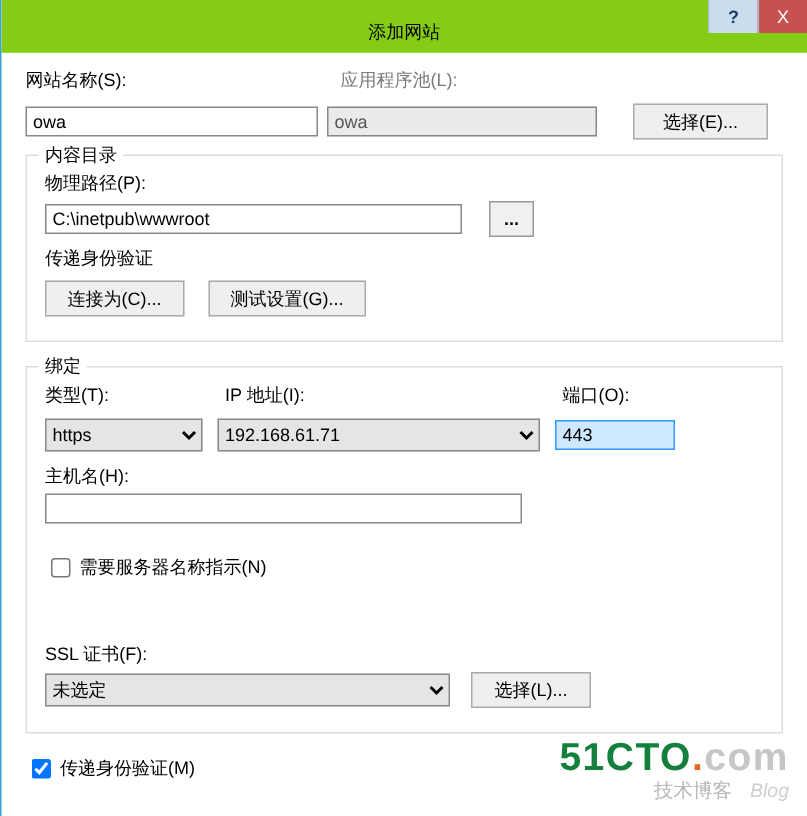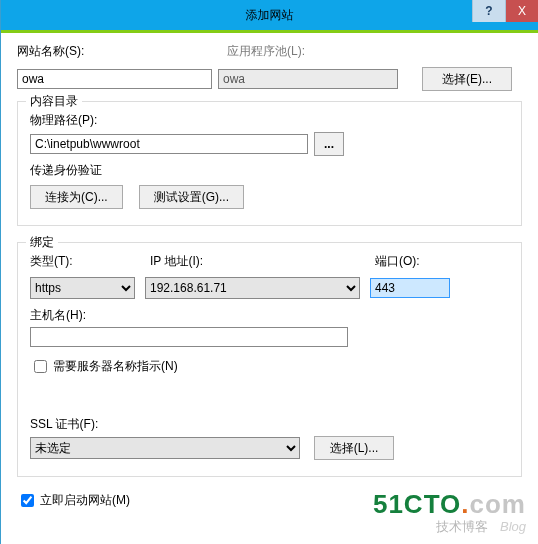"添加网站" .titlebar { align-items: center -> flex-end; background: #0ea5e9 -> #84cc16; border-bottom: 3px solid #84cc16 -> 5px solid #84cc16 }
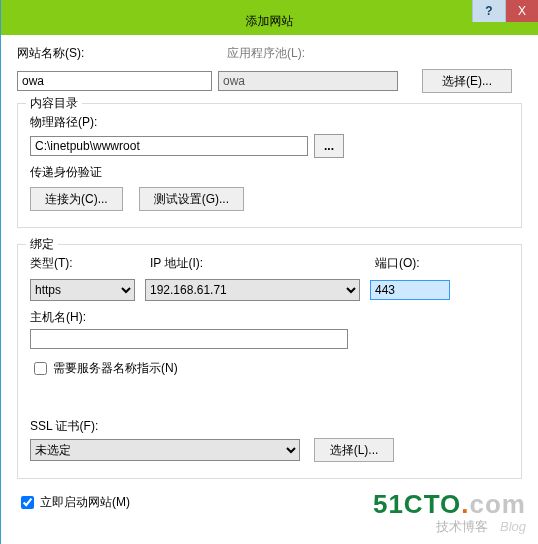"C:\inetpub\wwwroot" div.row { gap: 6px -> 18px }
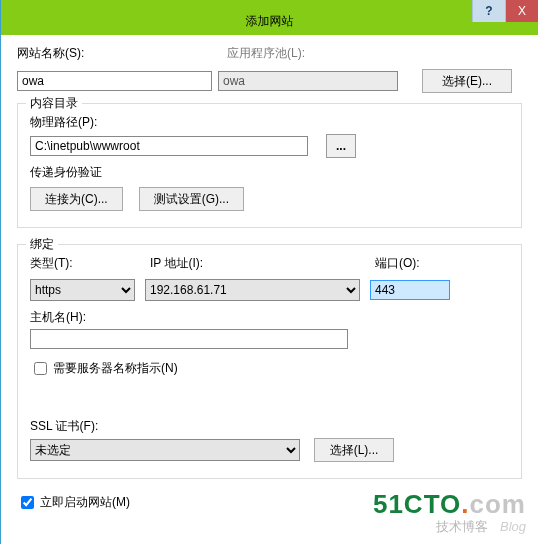"需要服务器名称指示(N)" div.checkbox-row { margin-top: 10px -> 20px }
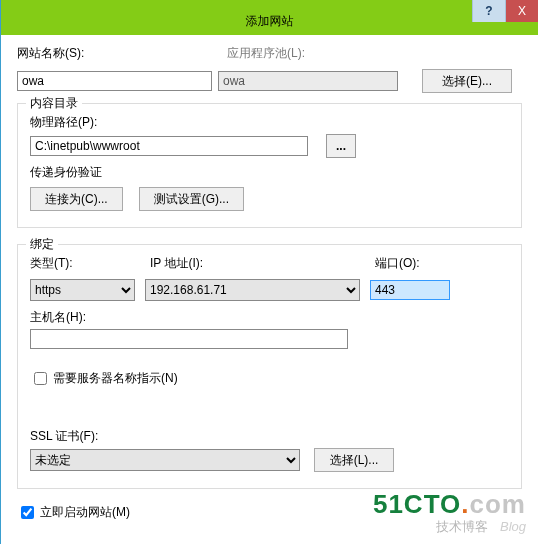"立即启动网站(M)" span { text: 立即启动网站 -> 传递身份验证 }
